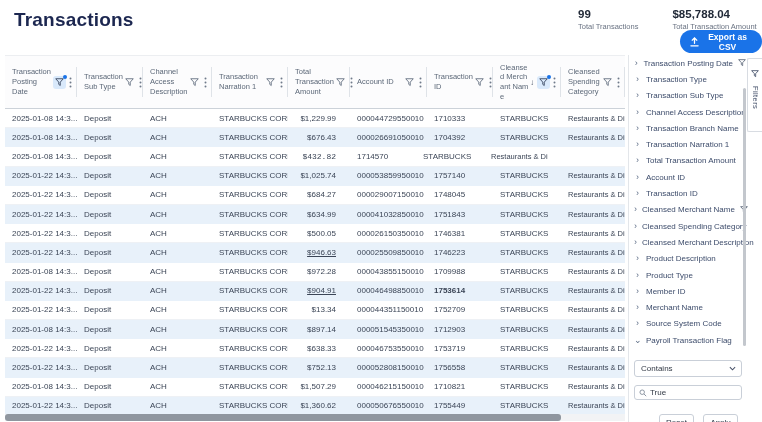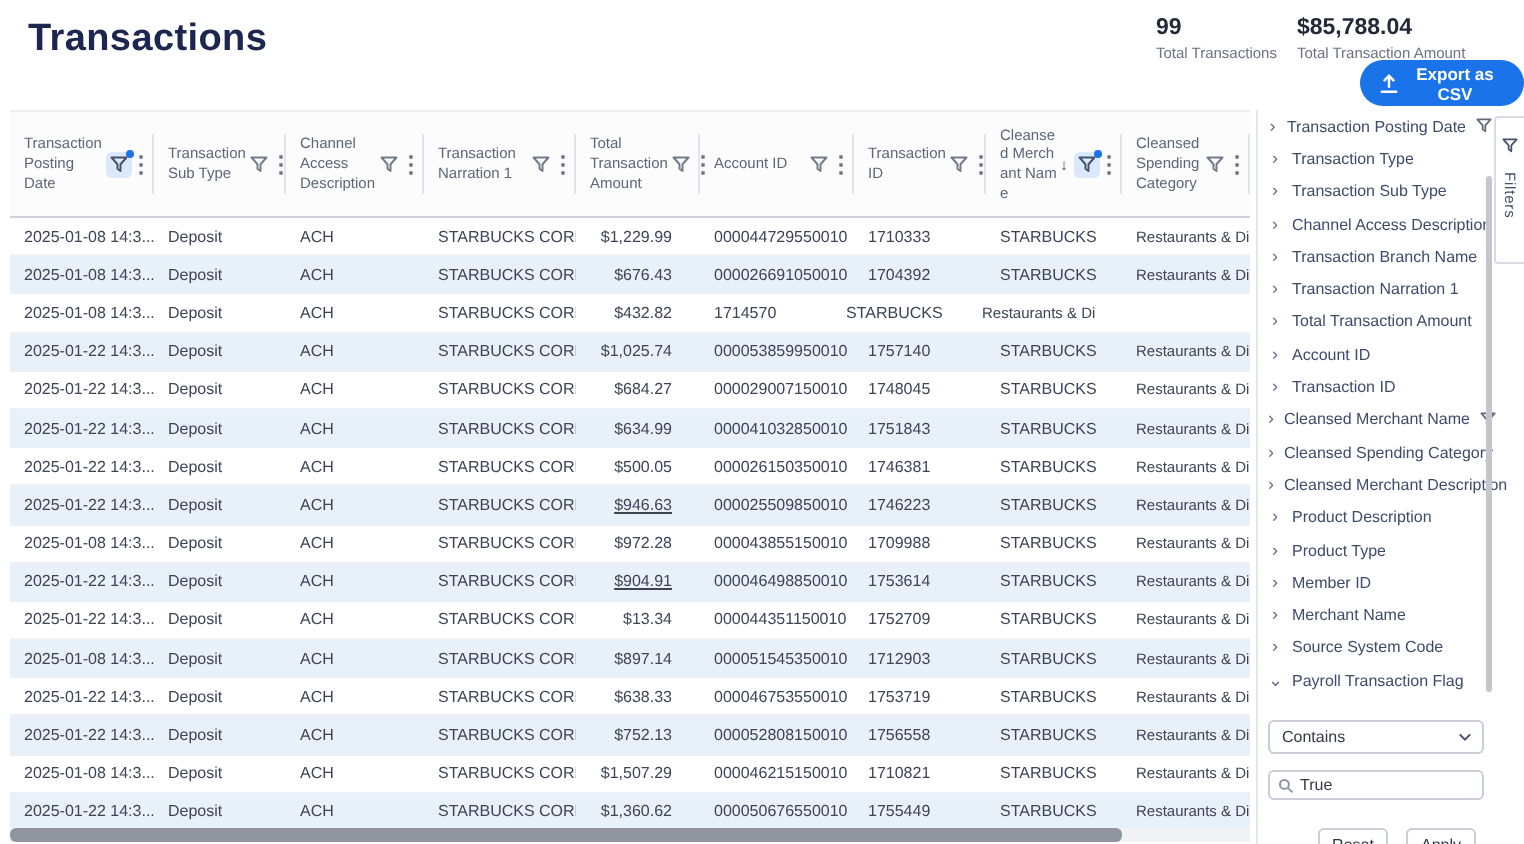"99" .stats { gap: 10px -> 34px }
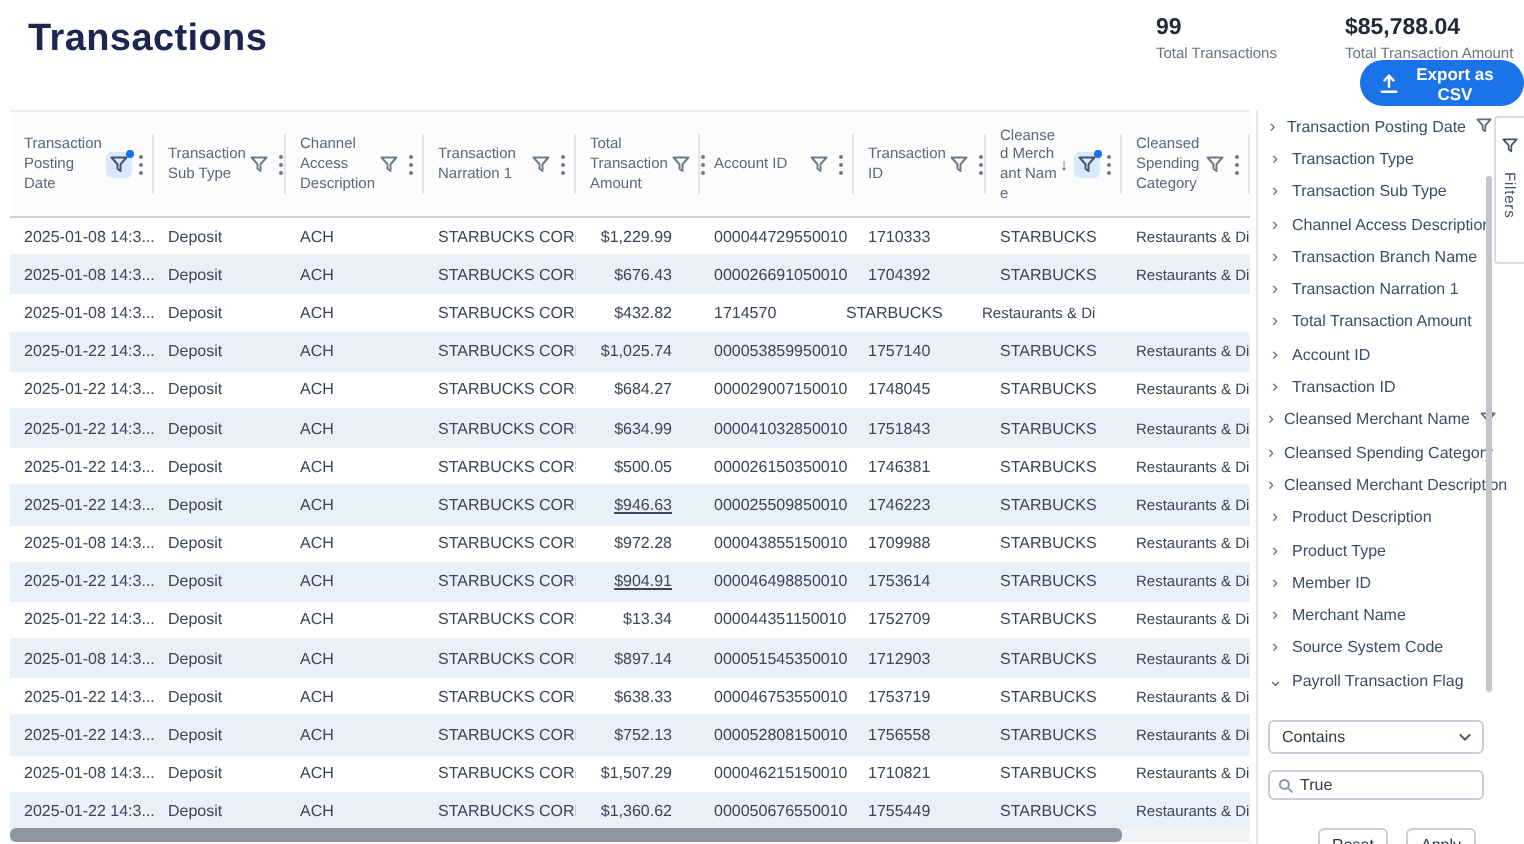"$432.82" div.tcell { font-family: none -> Liberation Mono, monospace }
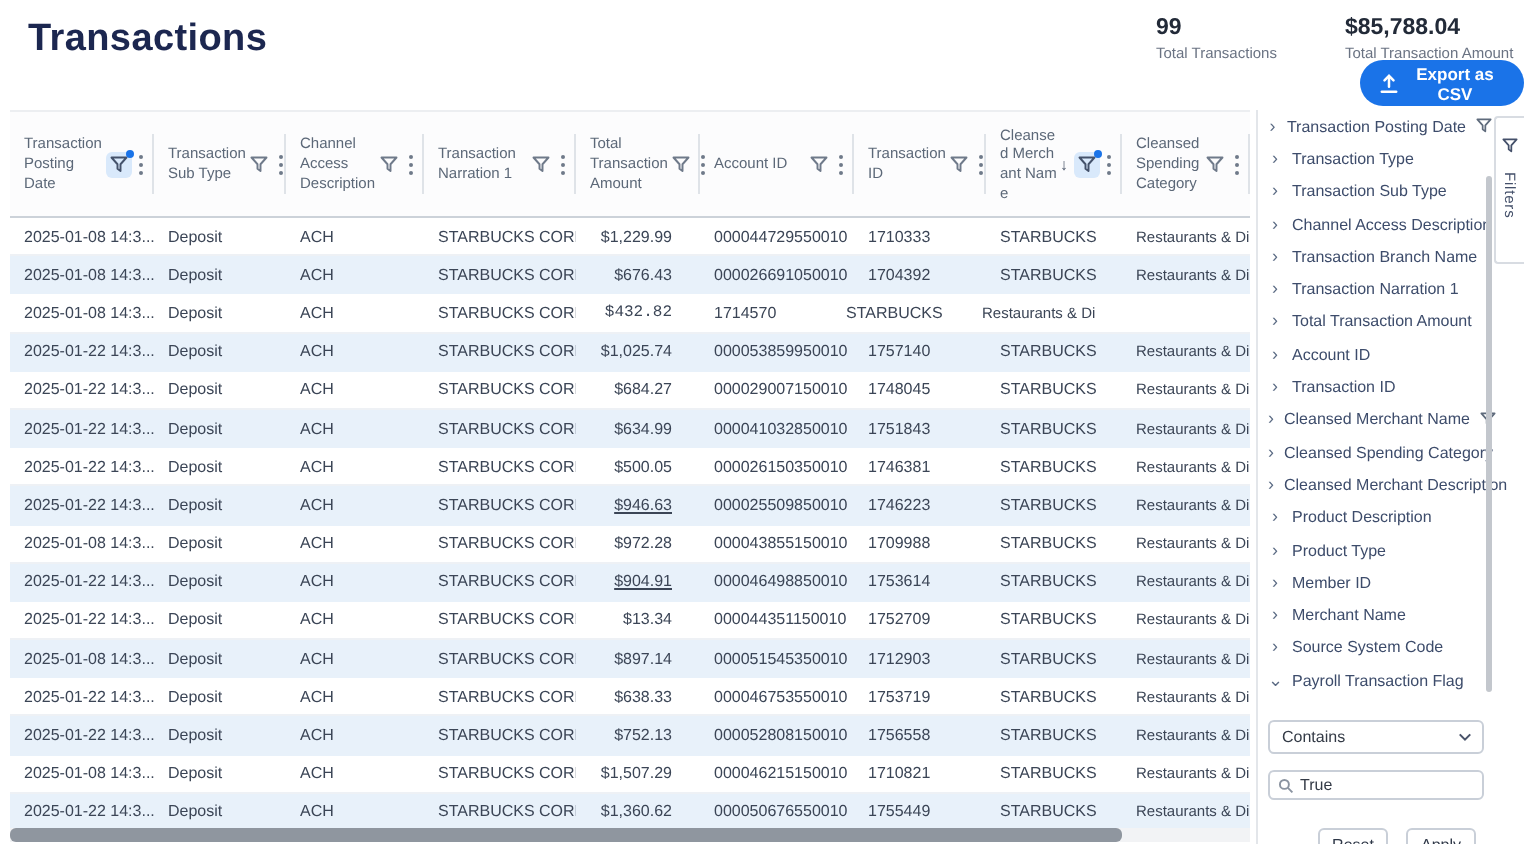"1753614" div.tcell { font-weight: none -> bold }
